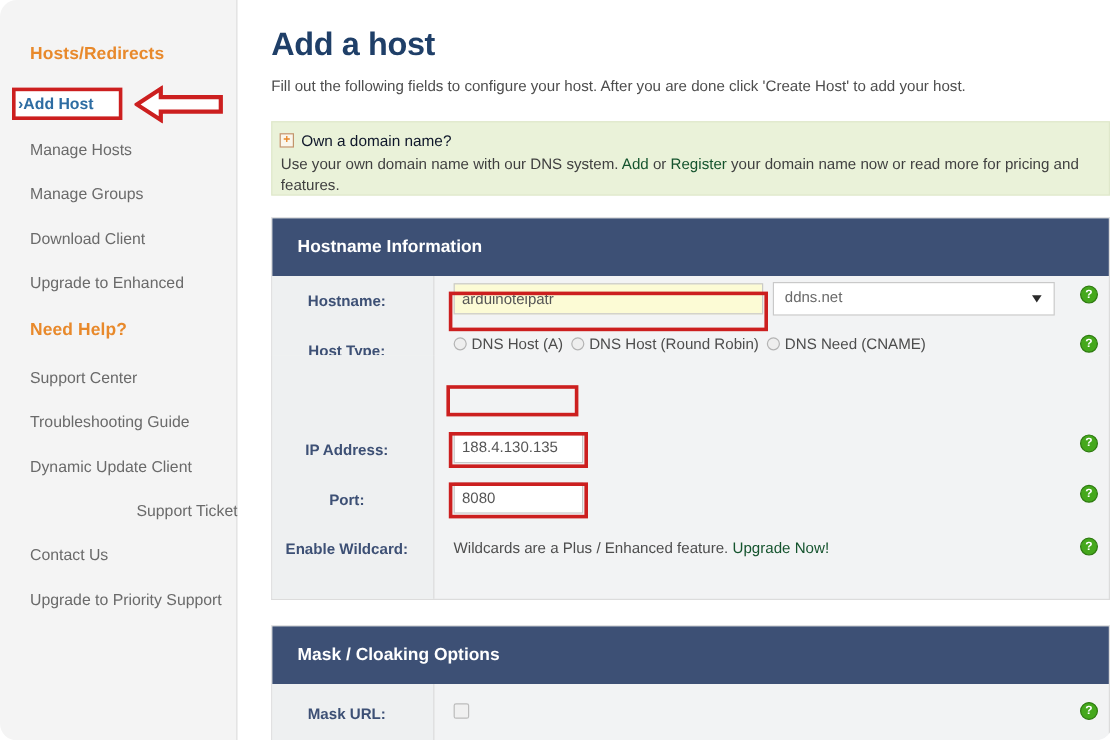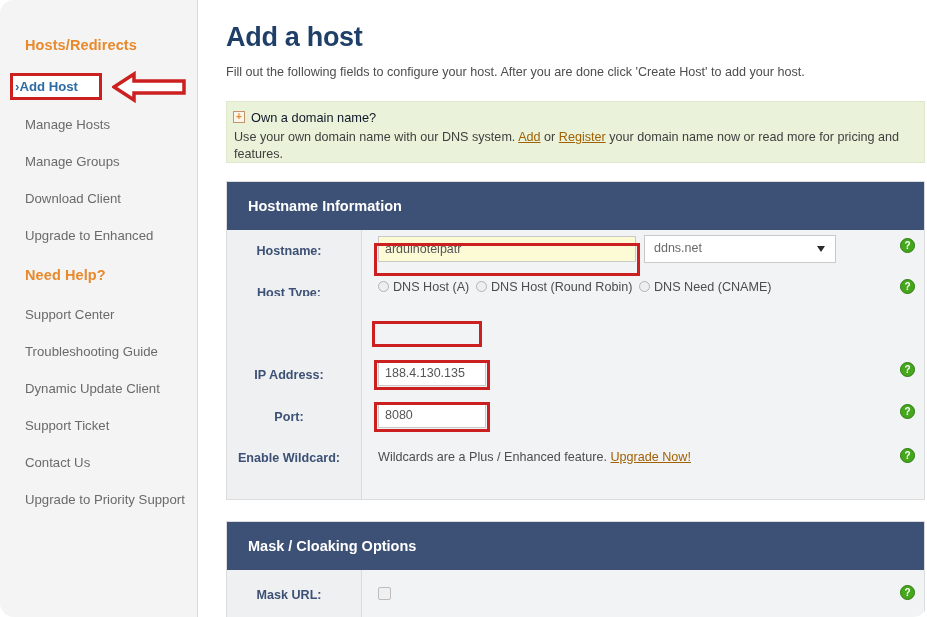"Add" .olink { color: #a16207 -> #14532d; text-decoration: underline -> none }
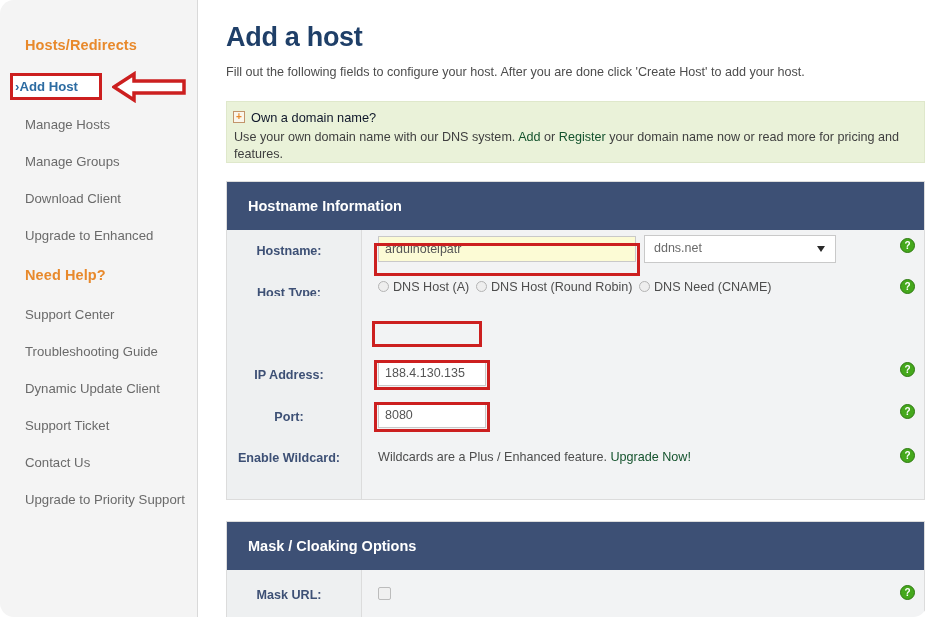"ddns.net" .sel-wrap { width: 192px -> 235px }
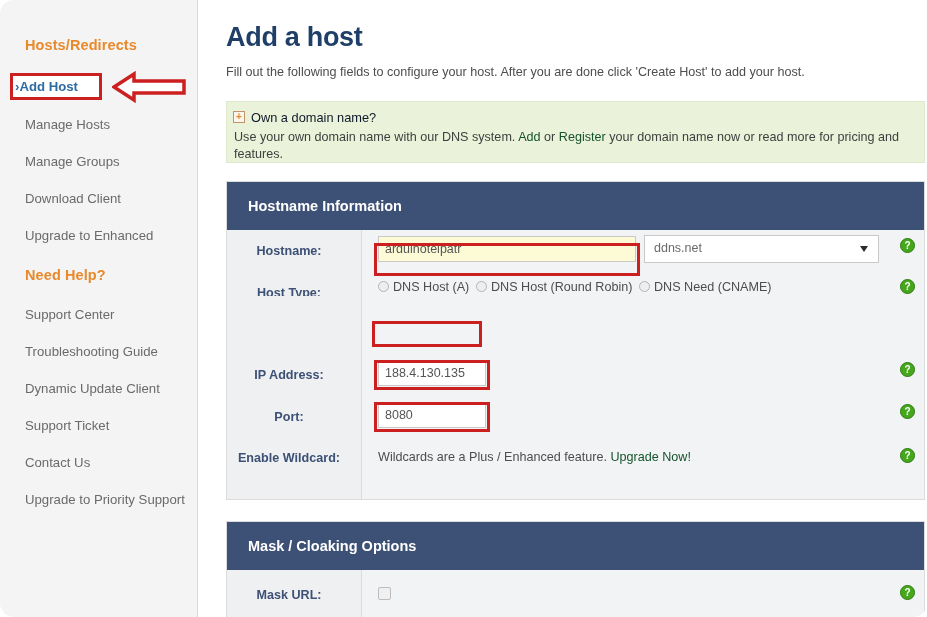"Support Ticket" div.side-row { text-align: none -> right }
